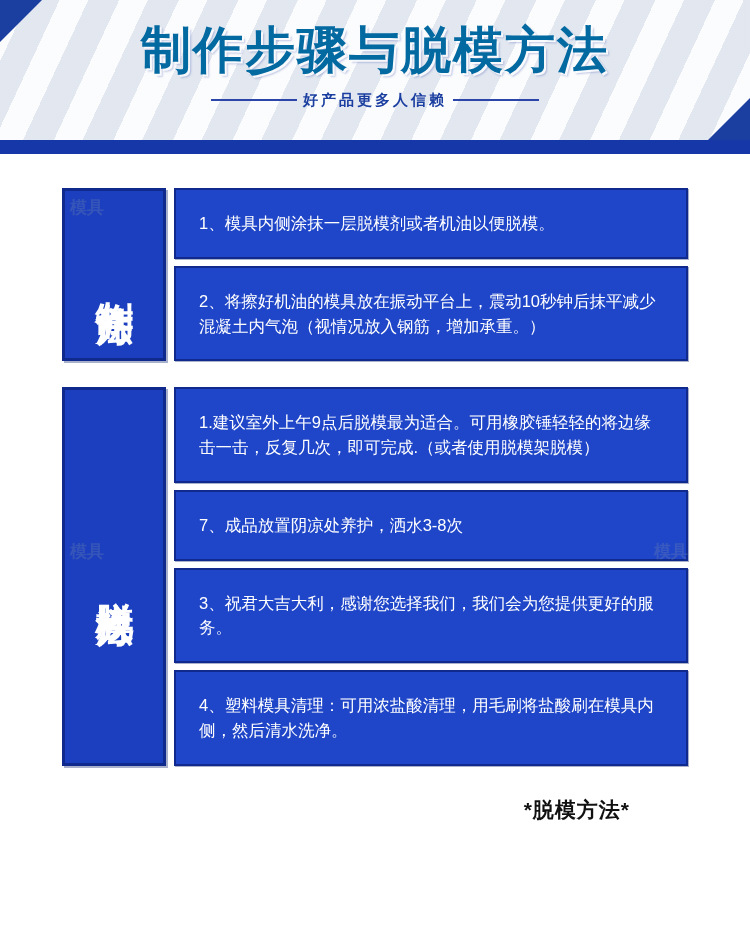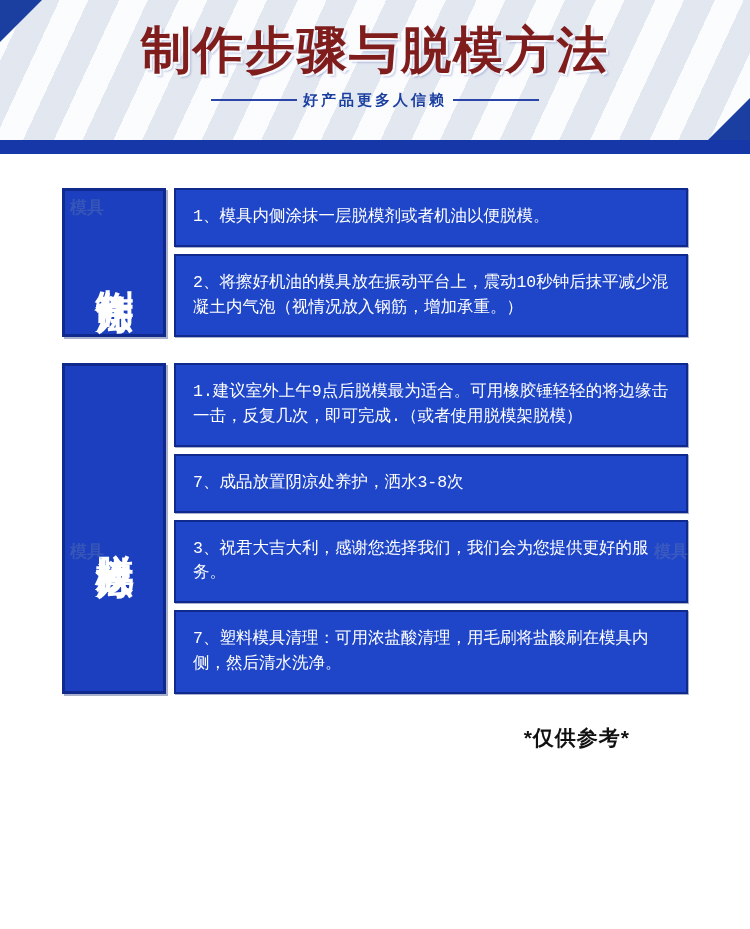"制作步骤与脱模方法" .main-title { color: #7f1d1d -> #0369a1 }
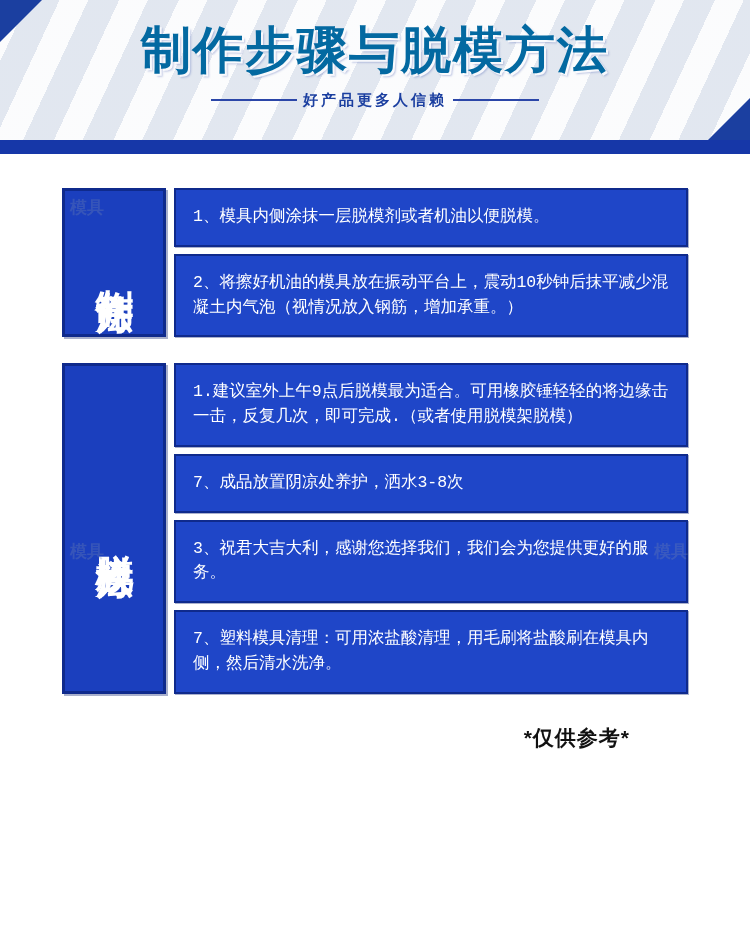"1、模具内侧涂抹一层脱模剂或者机油以便脱模。" .step p { font-family: Liberation Mono, monospace -> none; margin: 4px -> 10px }
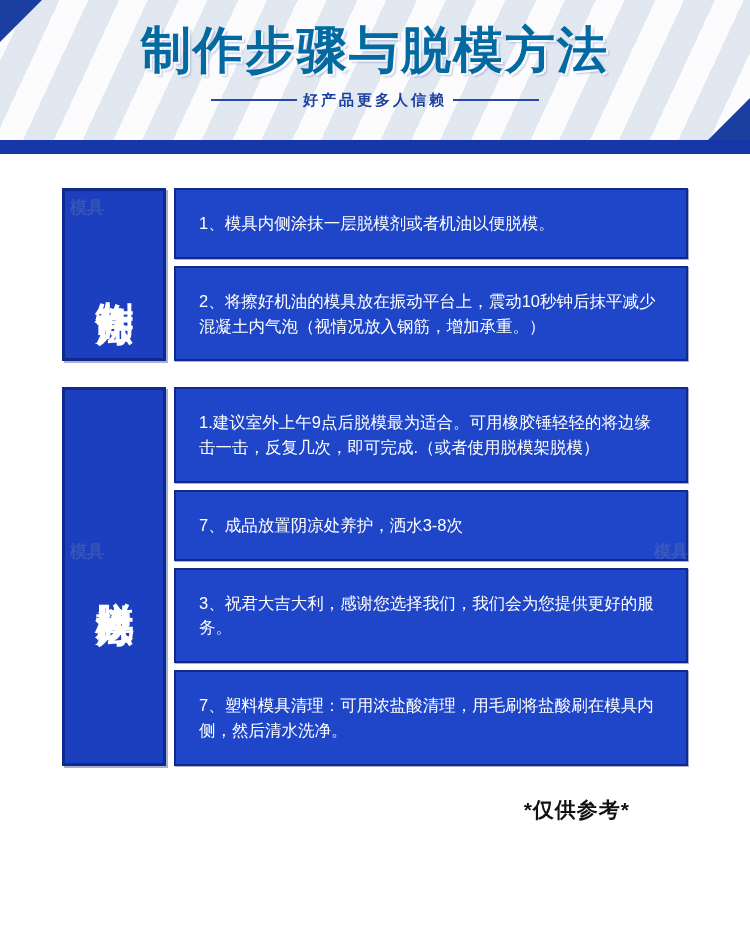"7、塑料模具清理：可用浓盐酸清理，用毛刷将盐酸刷在模具内侧，然后清水洗净。" p { text: 7 -> 4 }
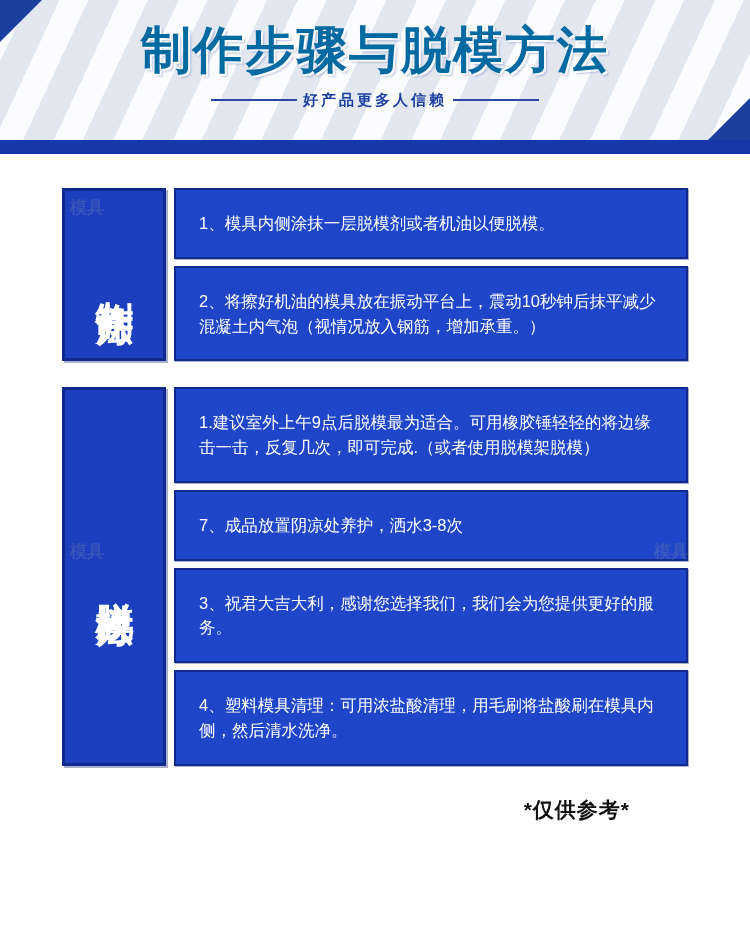"*仅供参考*" div.footnote { text: 仅供参考 -> 脱模方法 }
